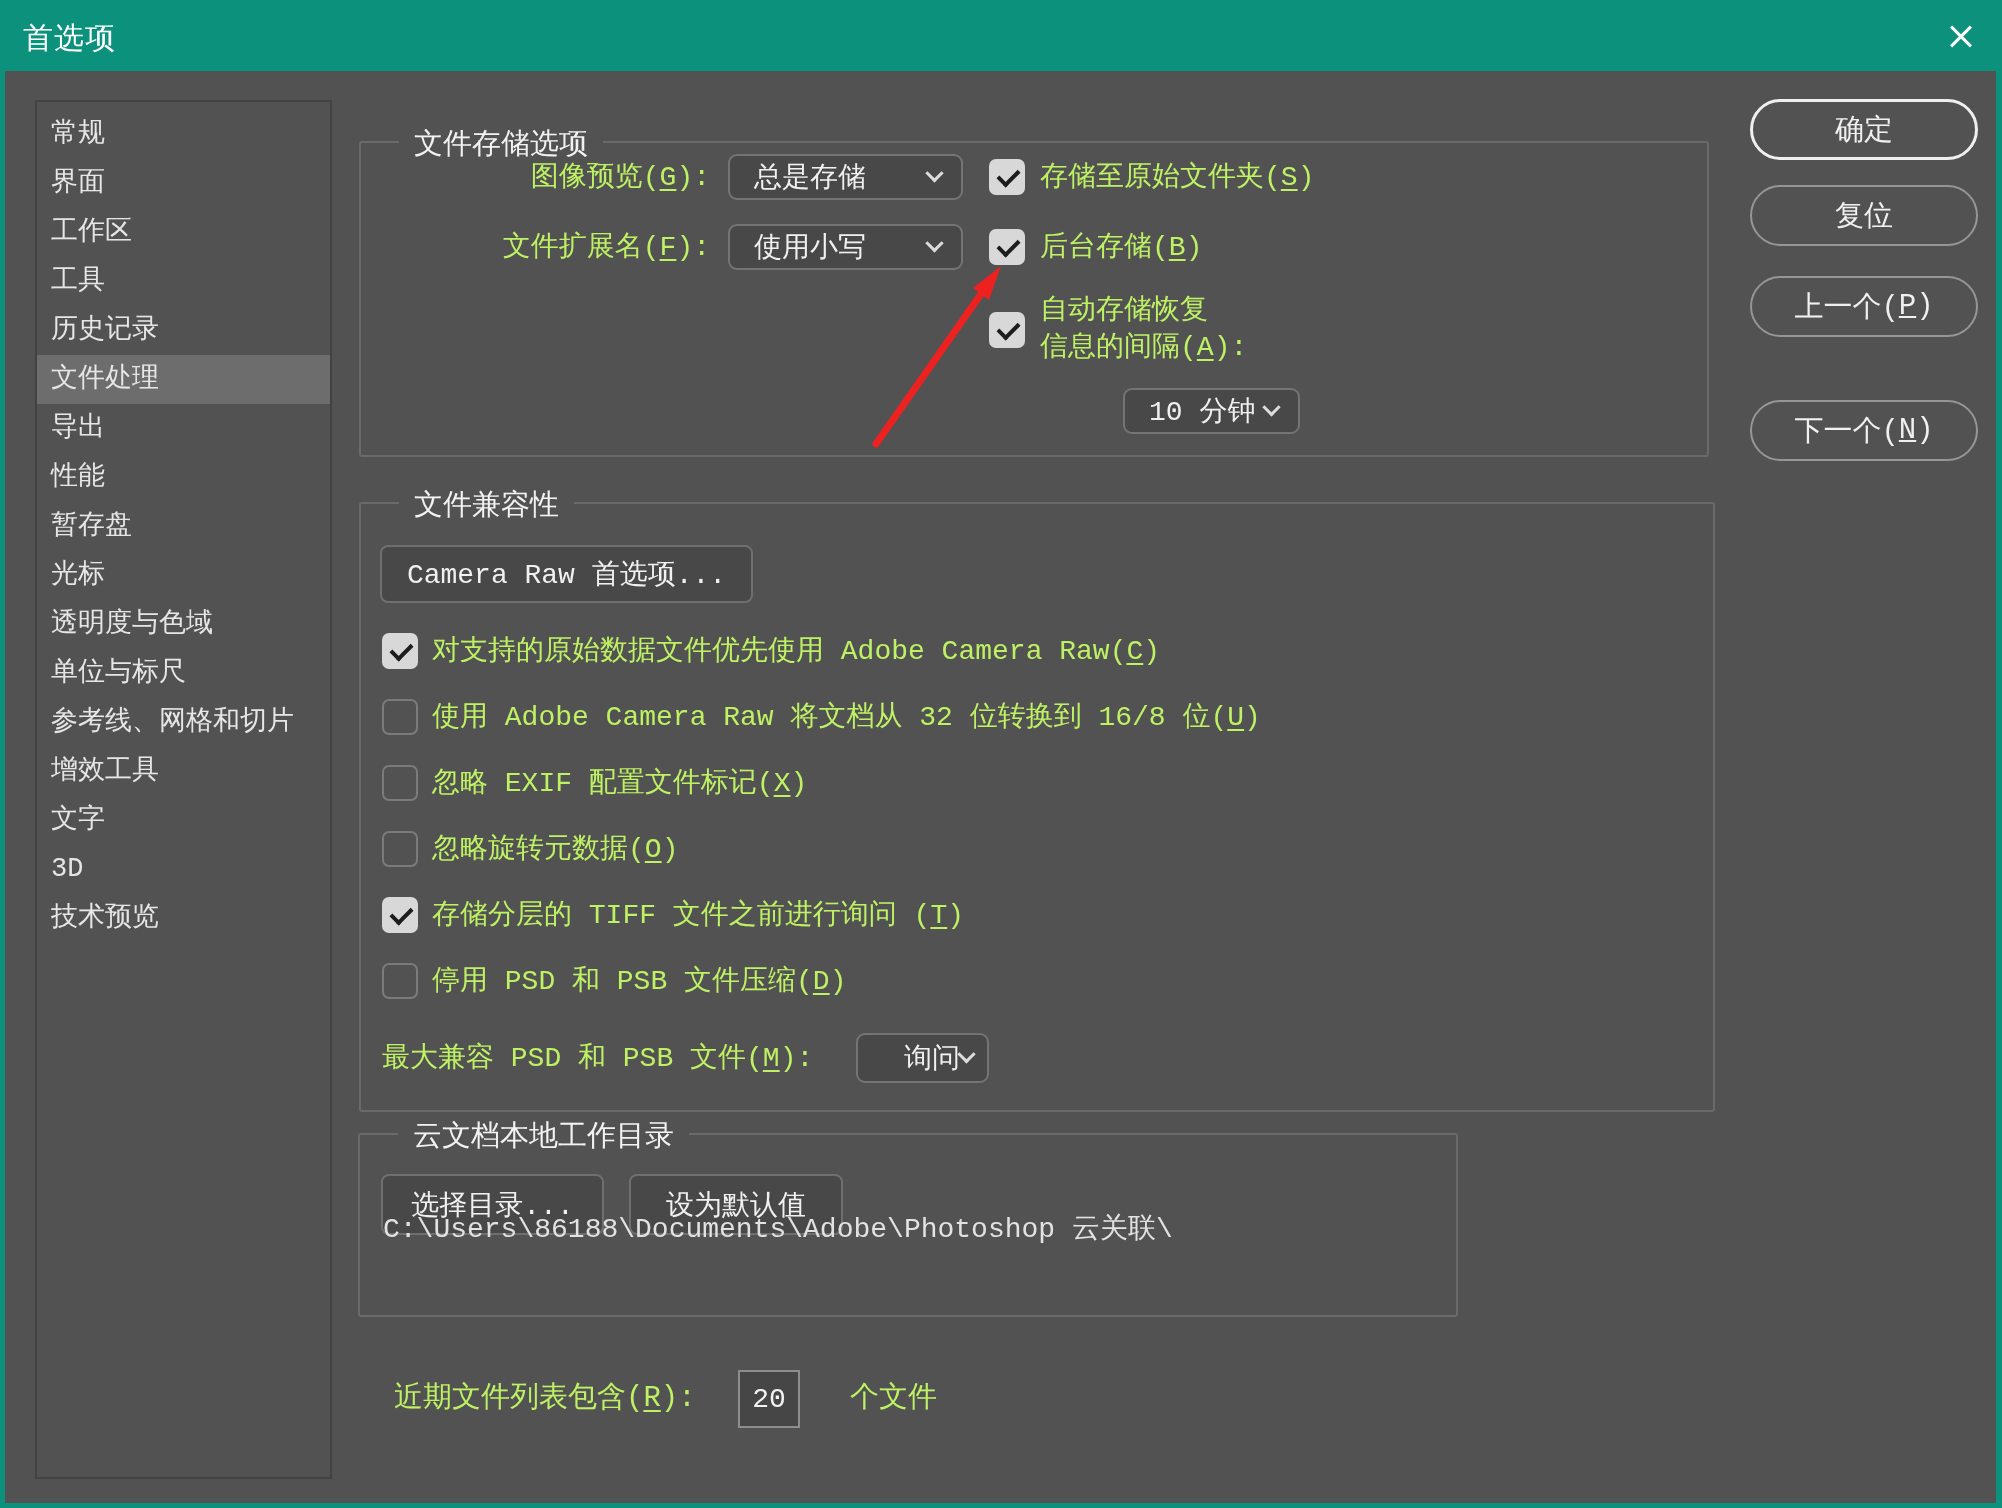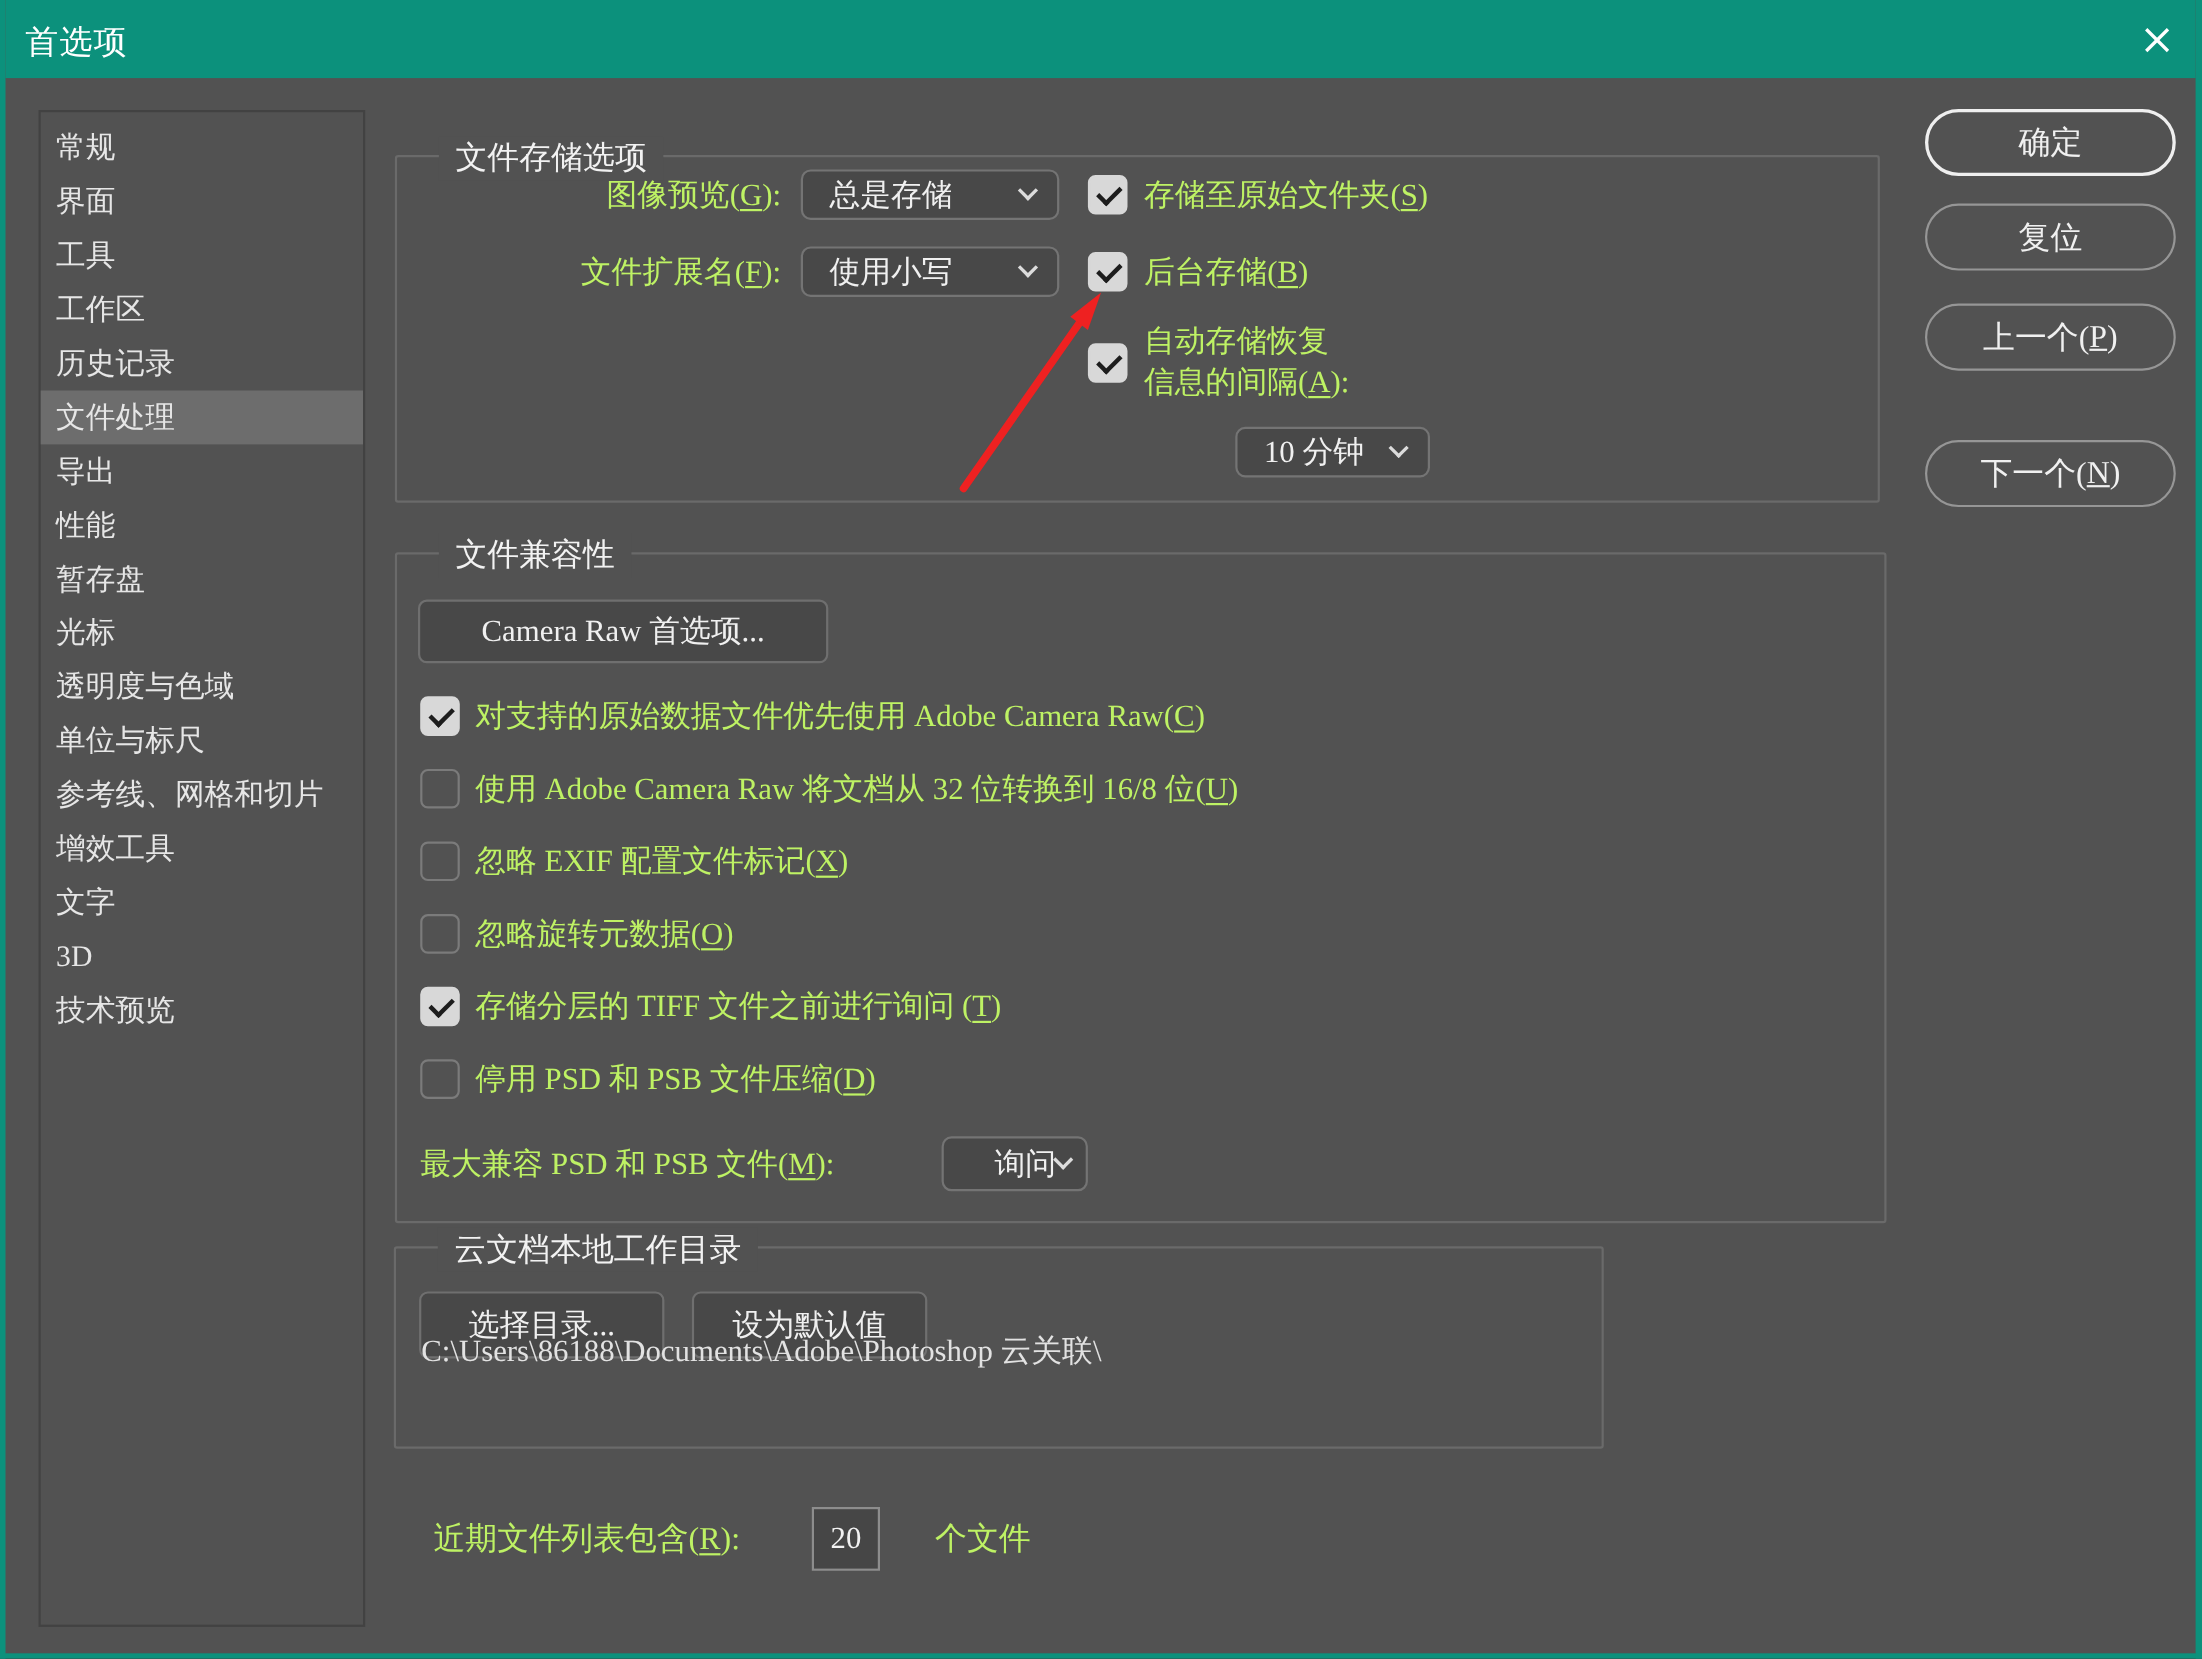"首选项" .window { font-family: Liberation Serif, serif -> Liberation Mono, monospace }
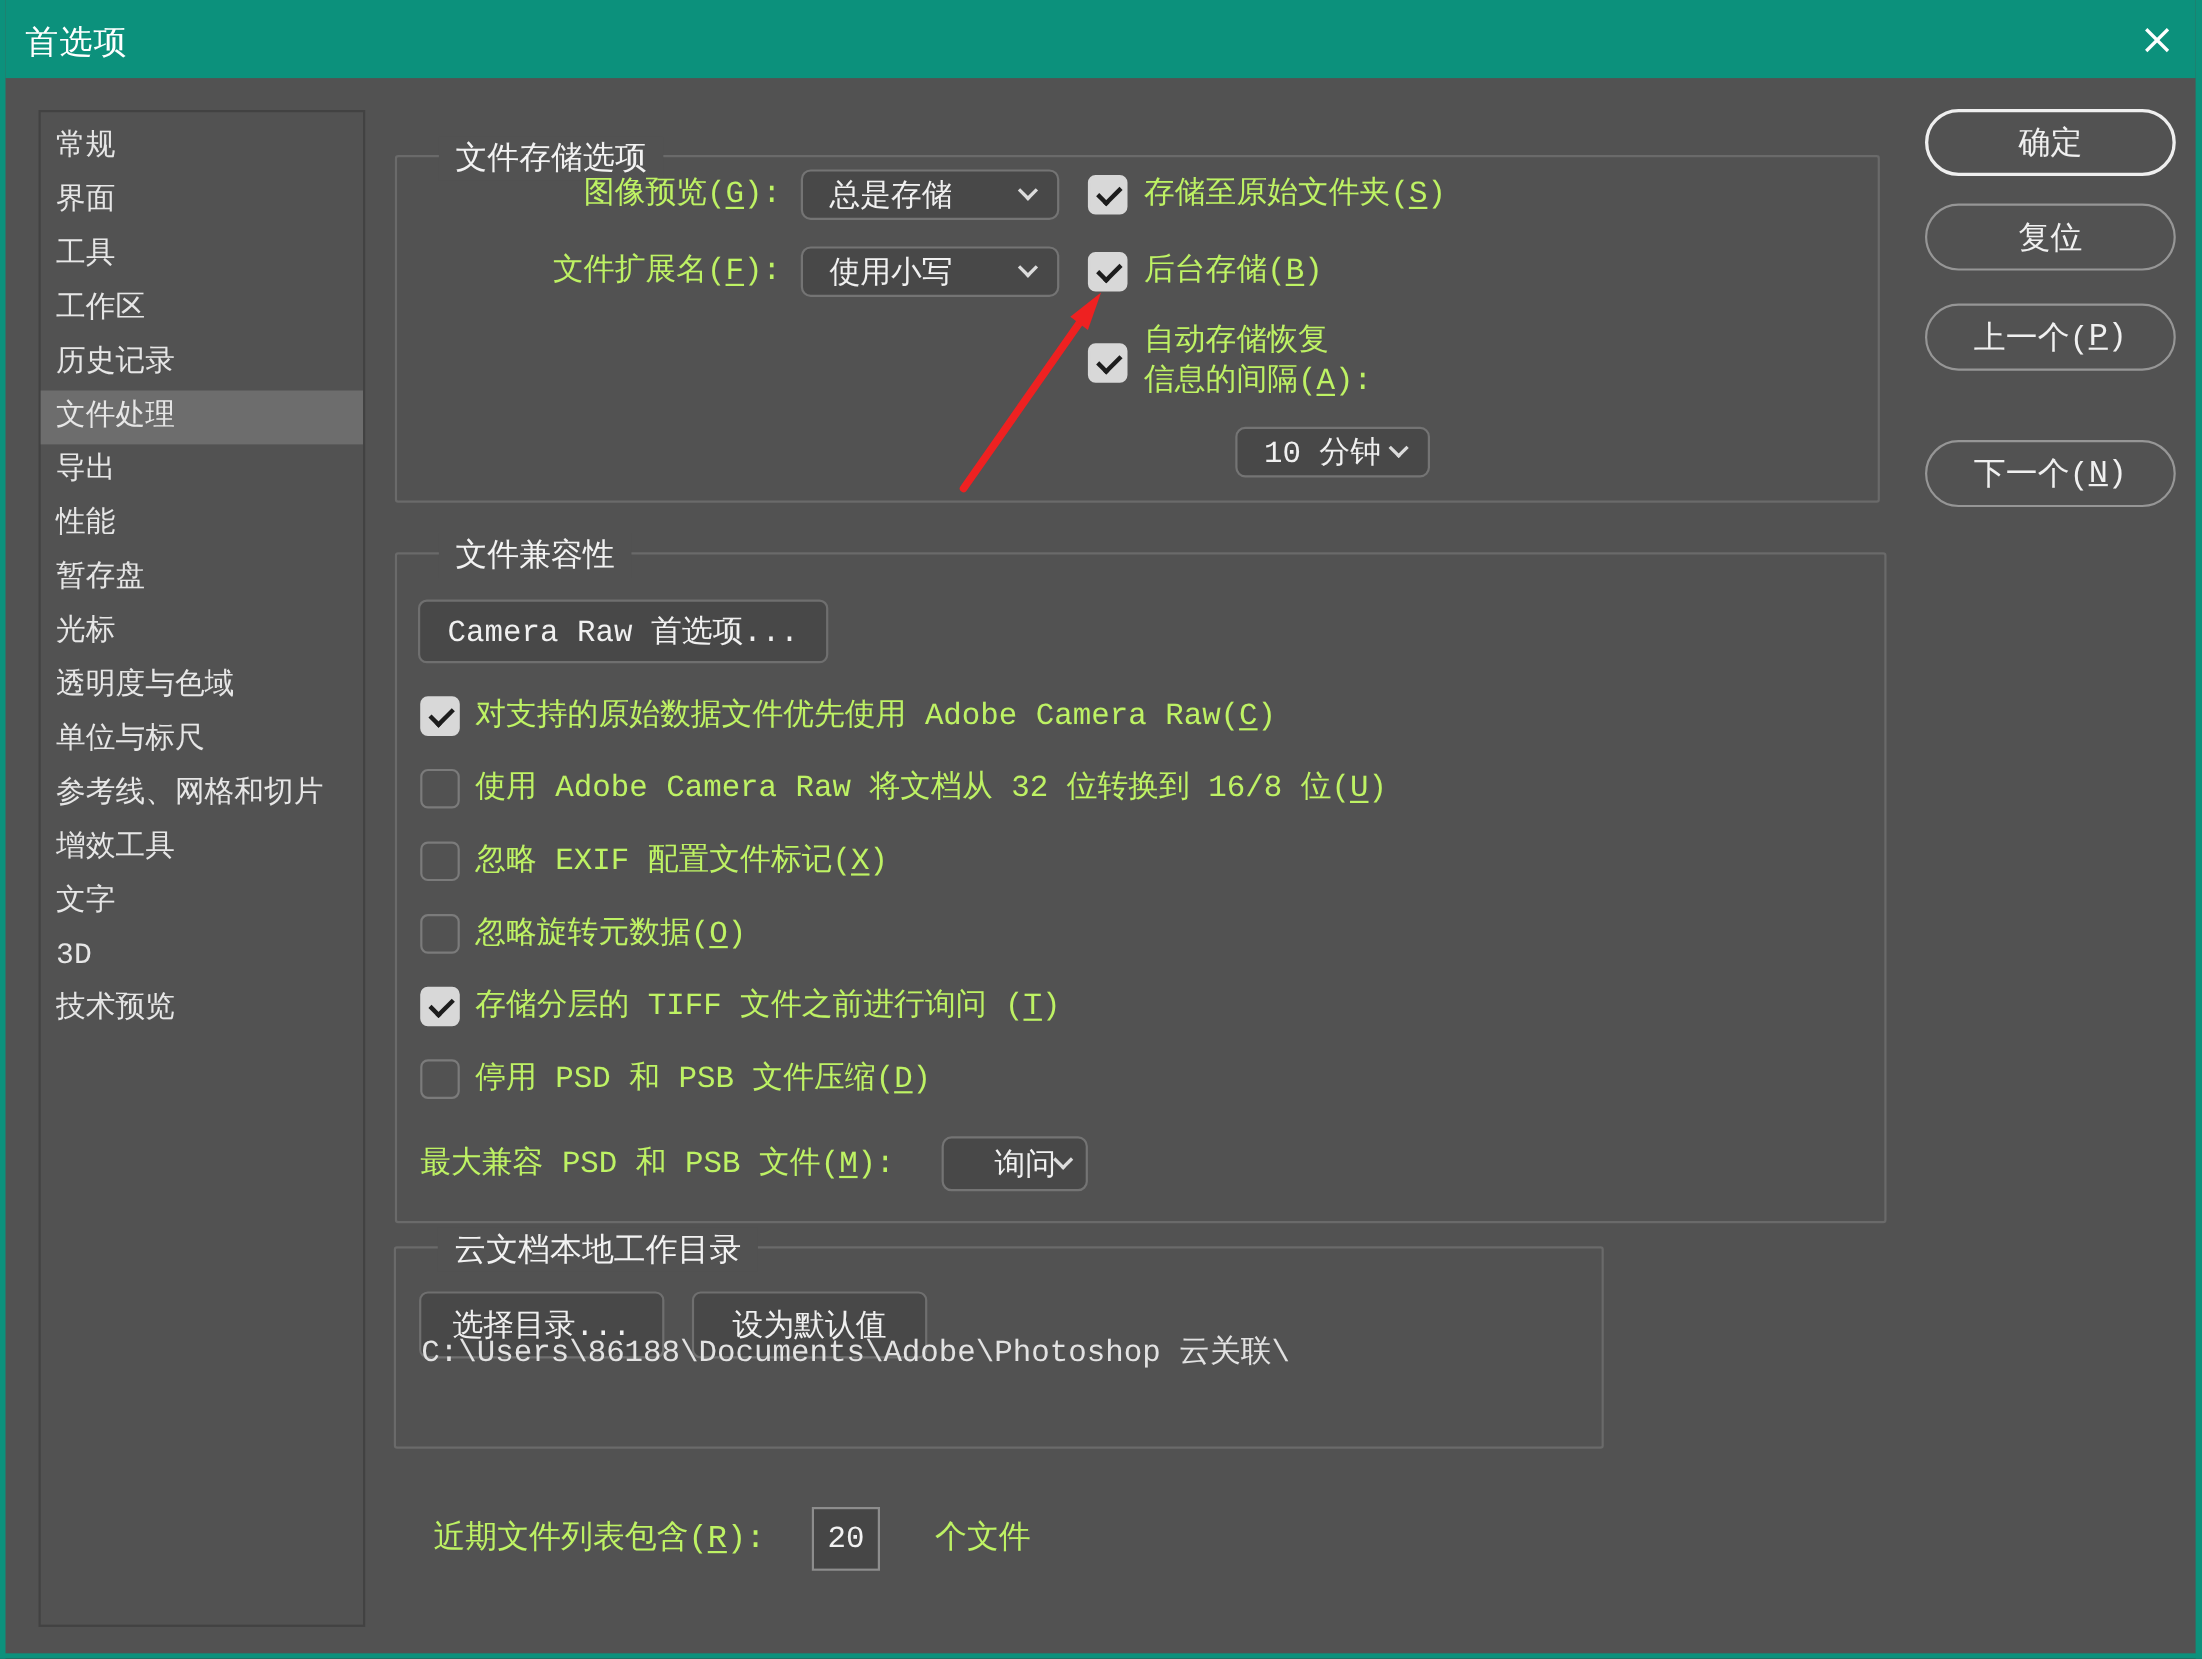"工具" div.side-item { order: before "工作区" -> after "工作区" }
